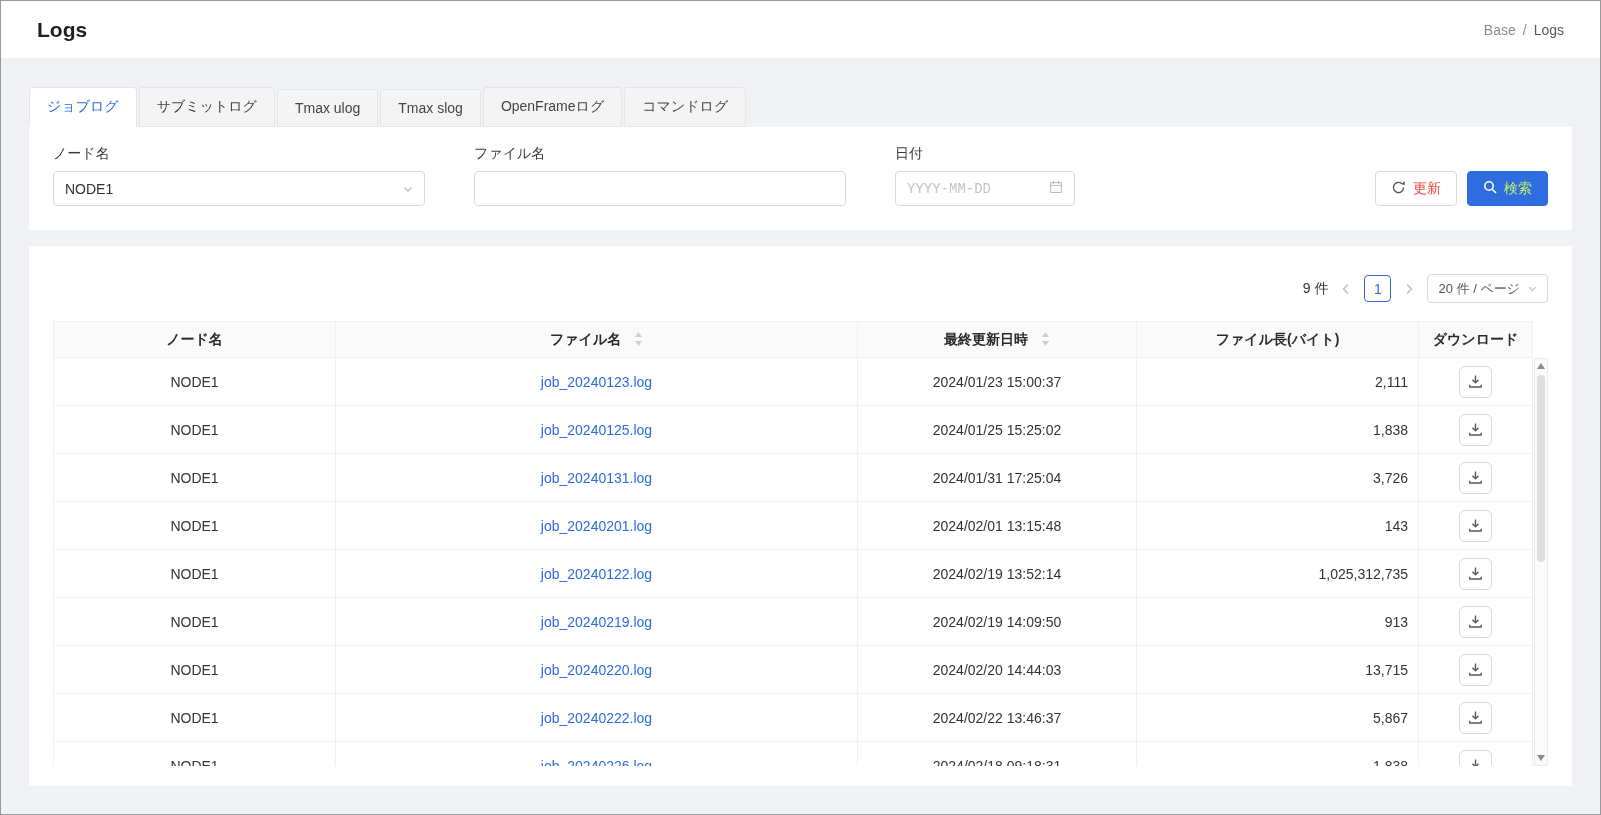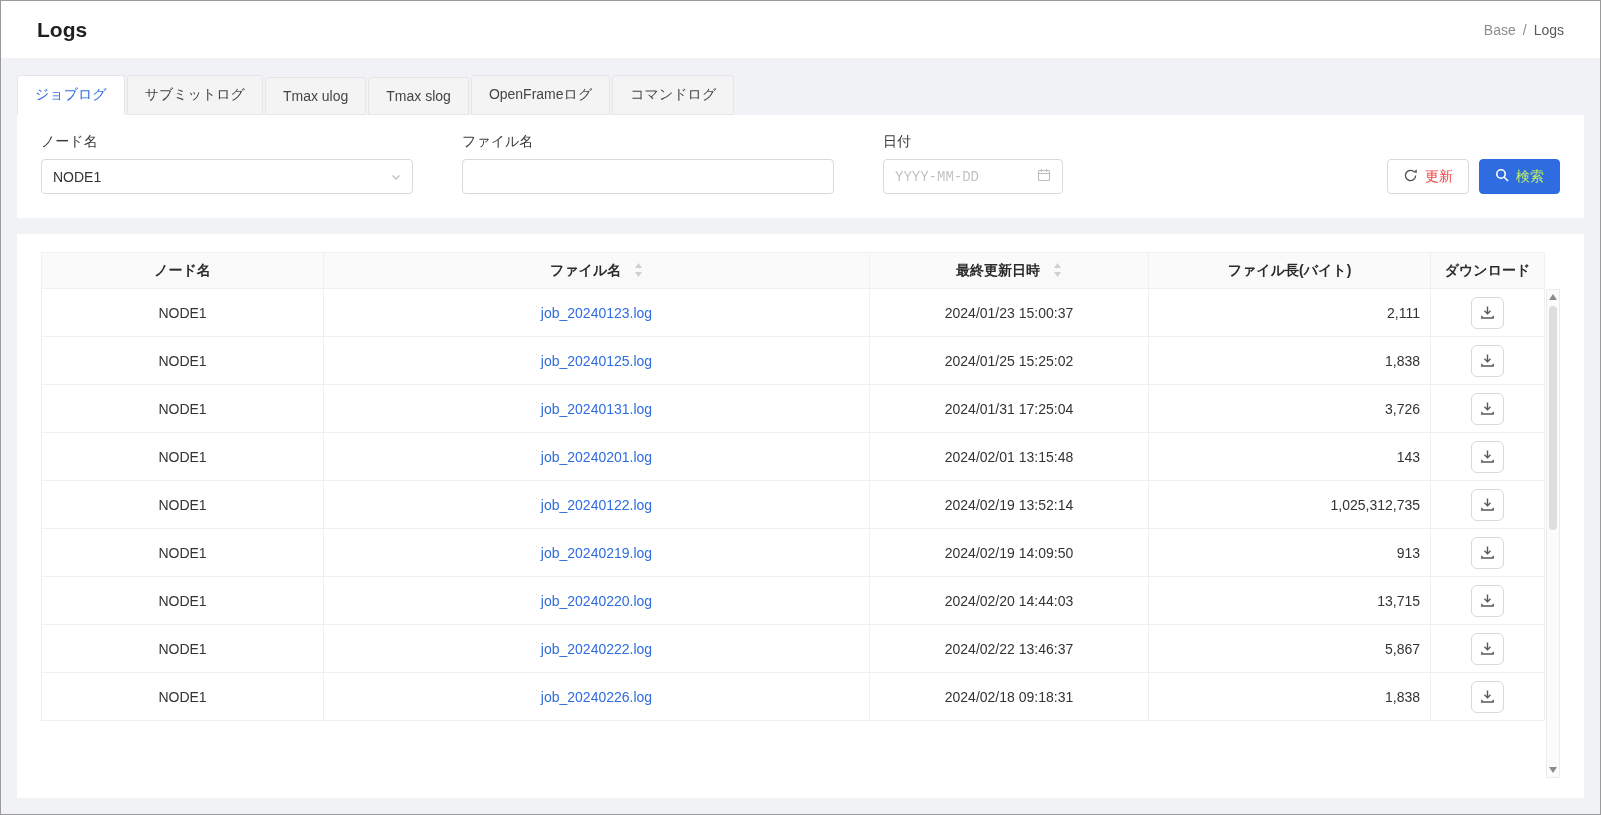"ジョブログ" .content { padding: 16px -> 28px }
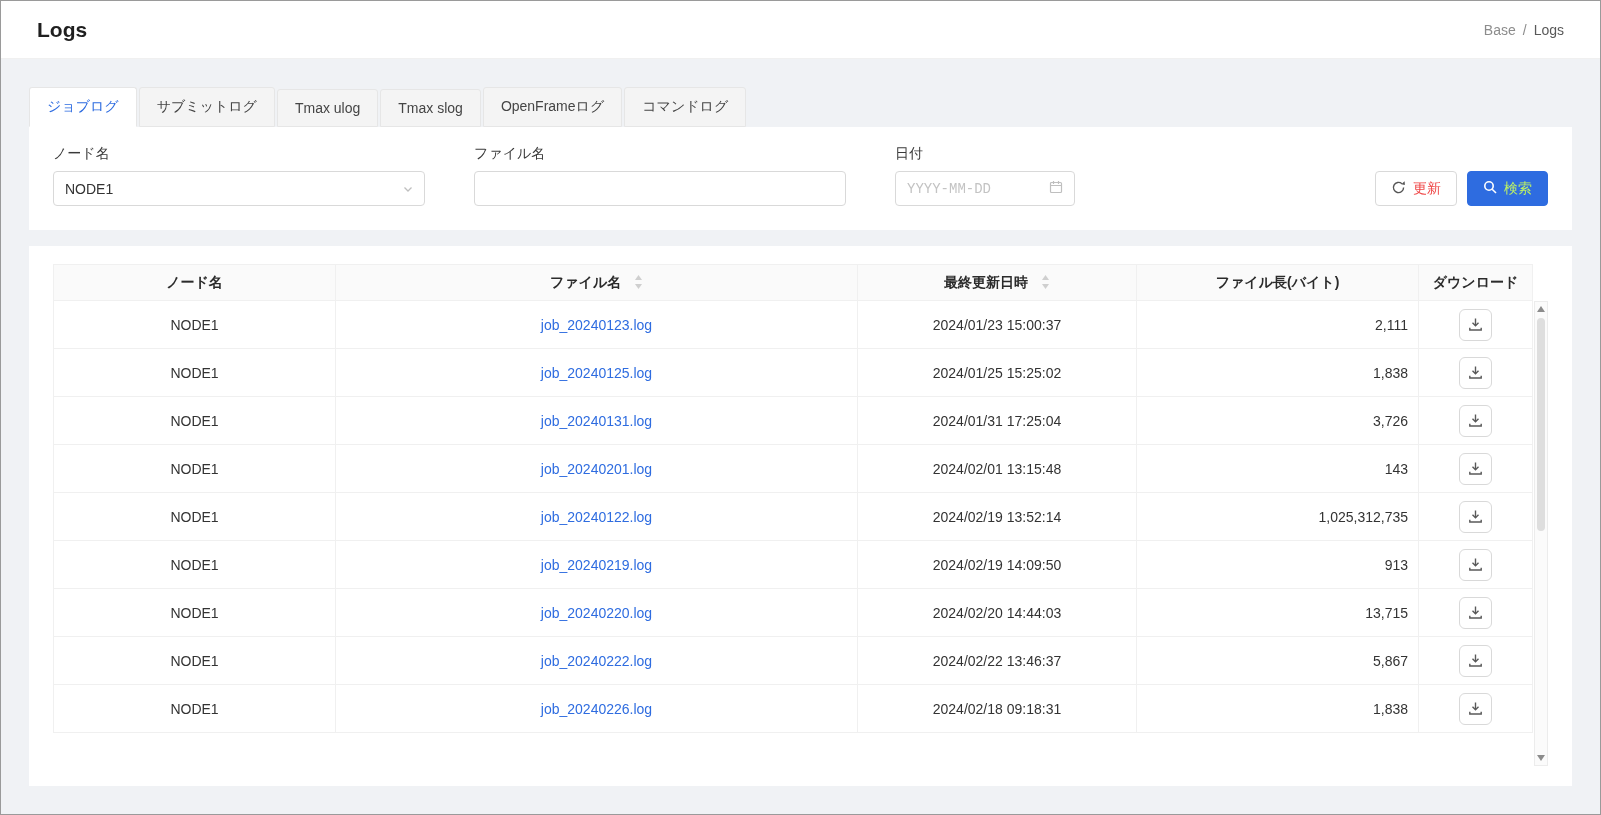"9 件" div.pagination { html: none -> <div> <span>9 件</span> <span> <svg> <path></path> </svg> </span> <span>1</span> <span> <svg> <path></path> </svg> </span> <span> <span>20 件 / ページ</span> <span> <svg> <path></path> </svg> </span> </span> </div> }
